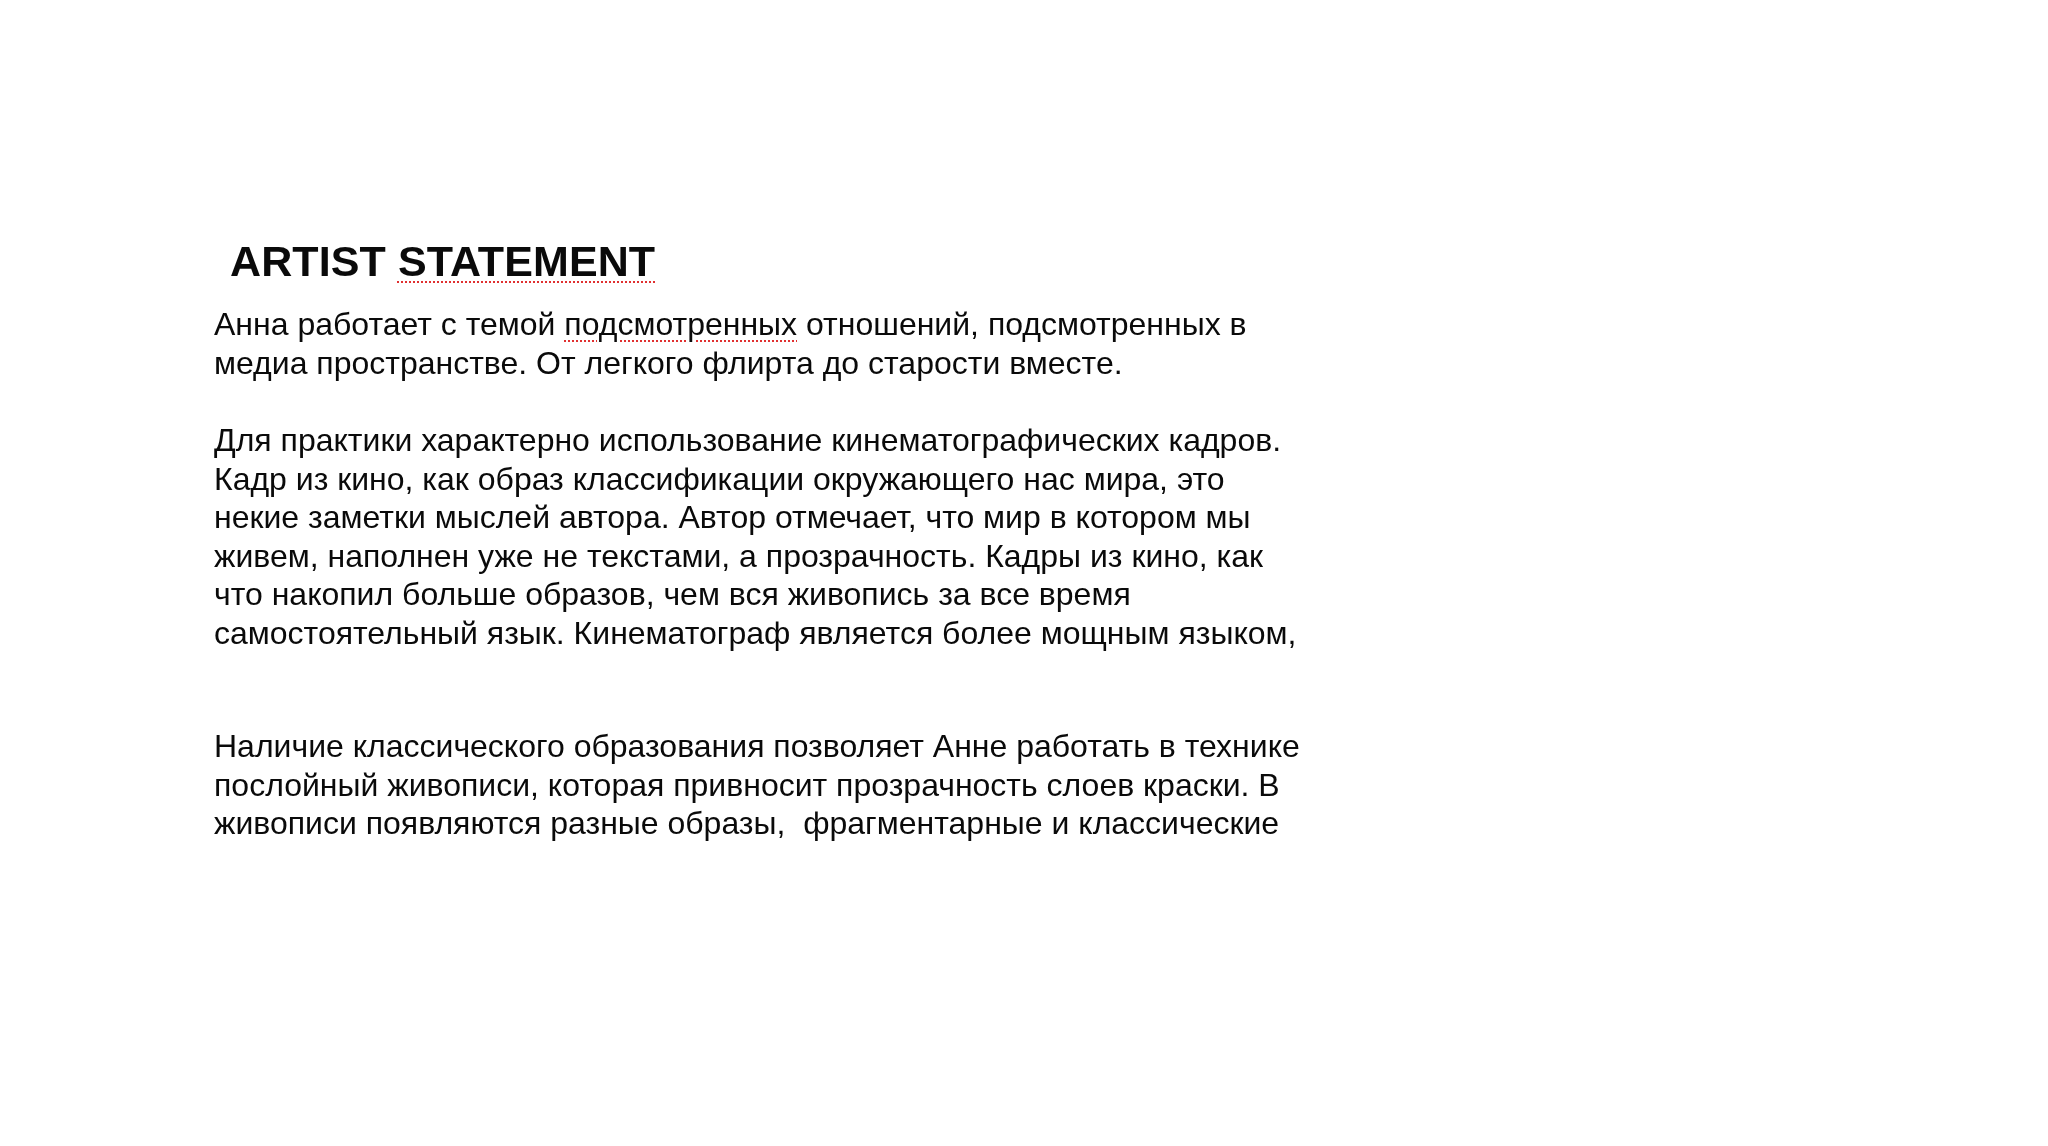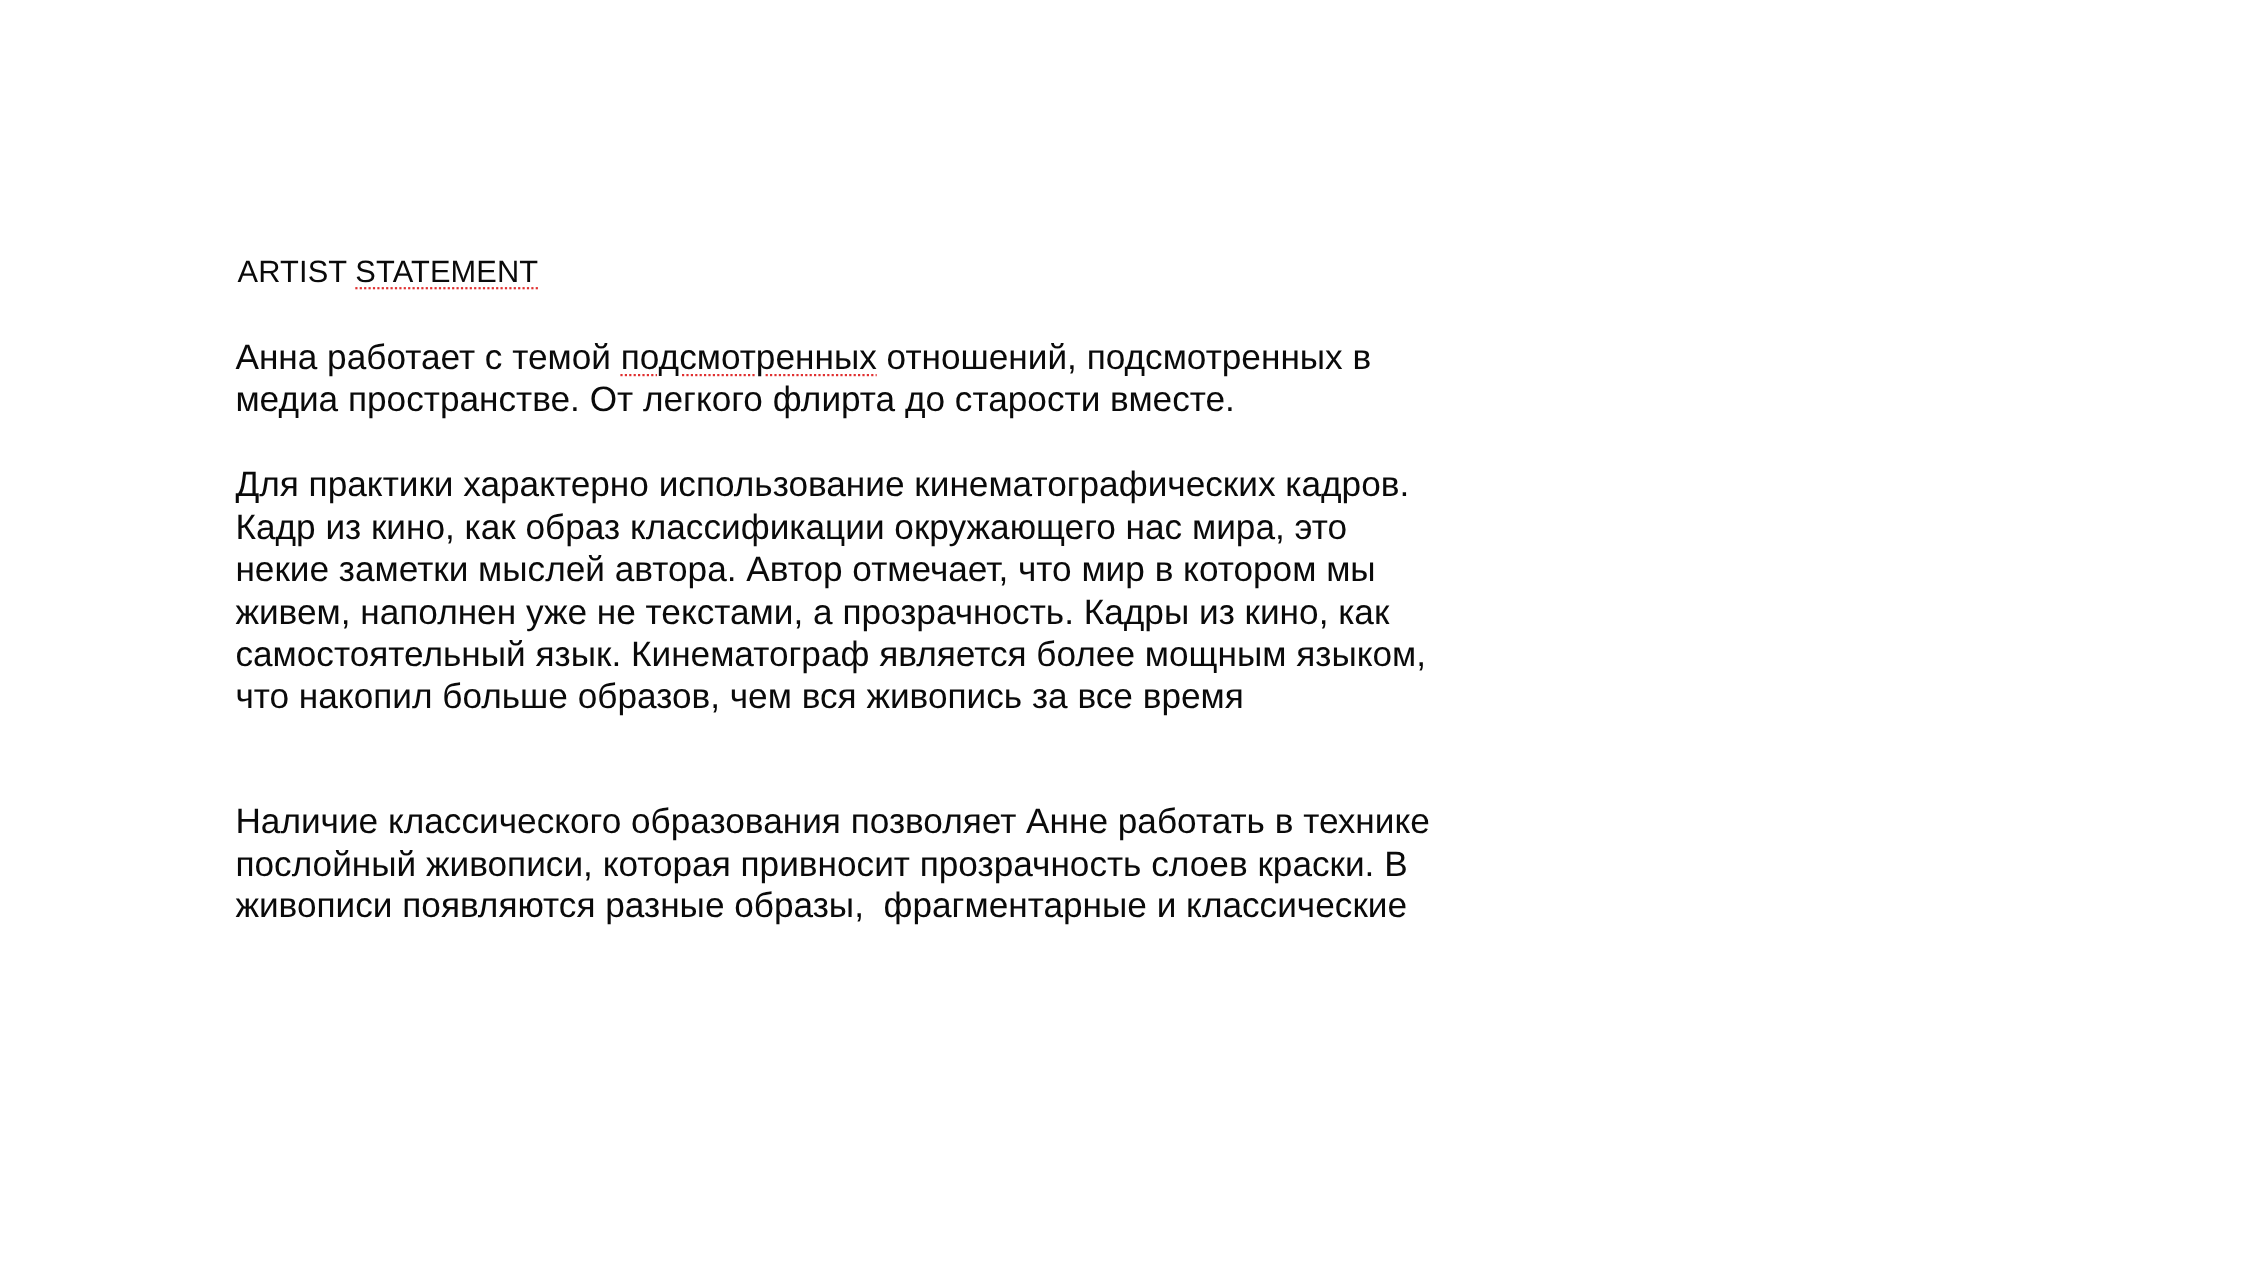"ARTIST STATEMENT" .title { font-size: 28px -> 43px; font-weight: normal -> bold; margin: 2px -> 16px }
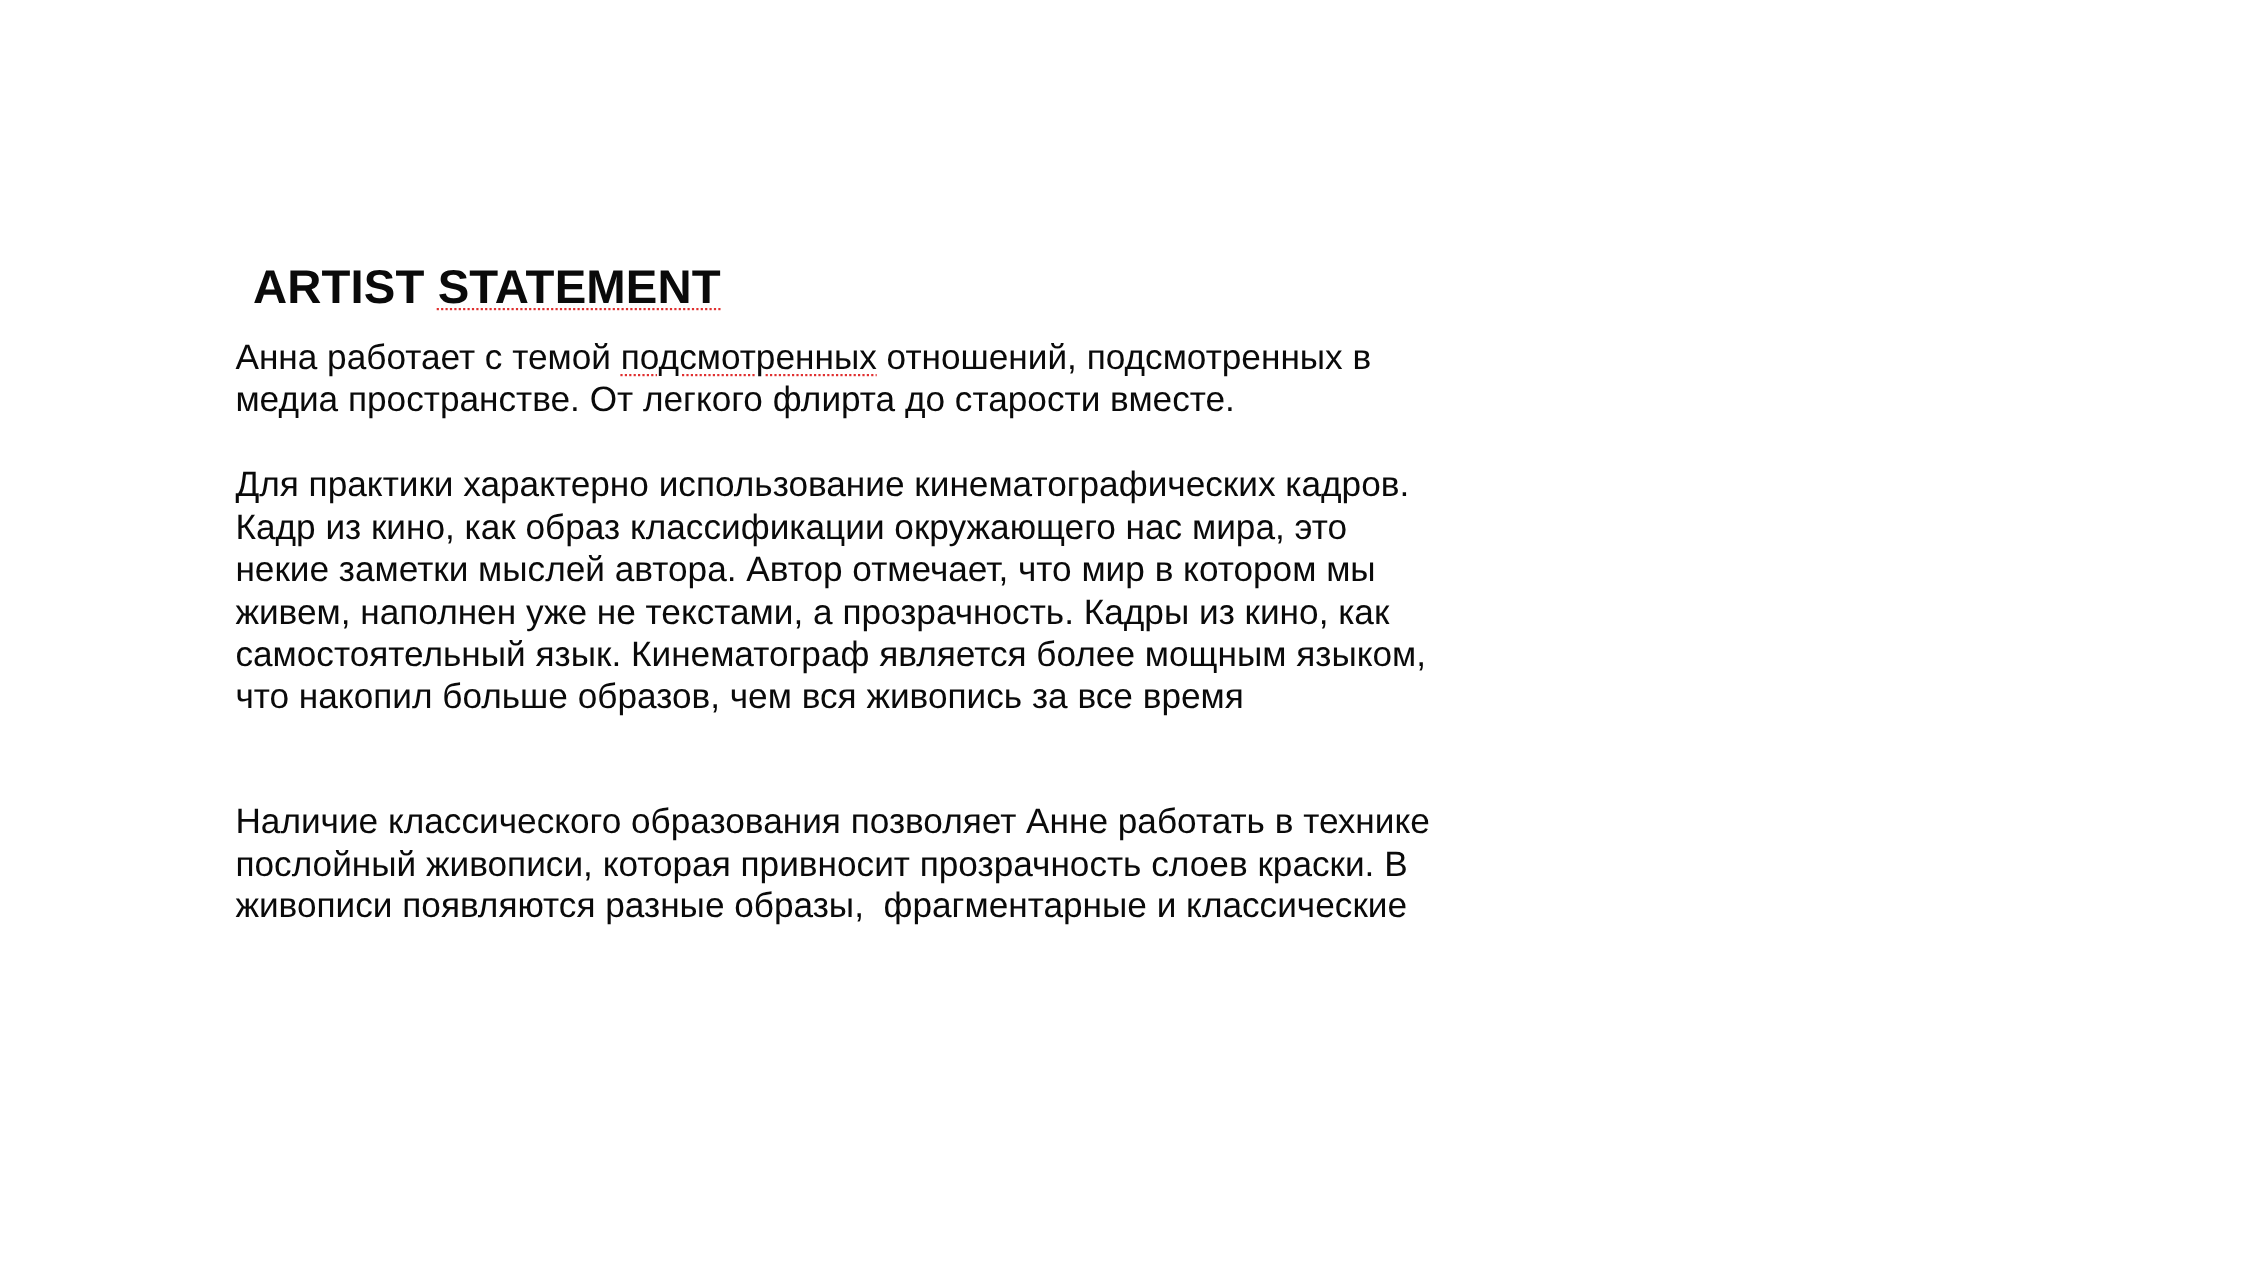"самостоятельный язык. Кинематограф" span.line { order: before "что накопил больше образов, чем" -> after "что накопил больше образов, чем" }
